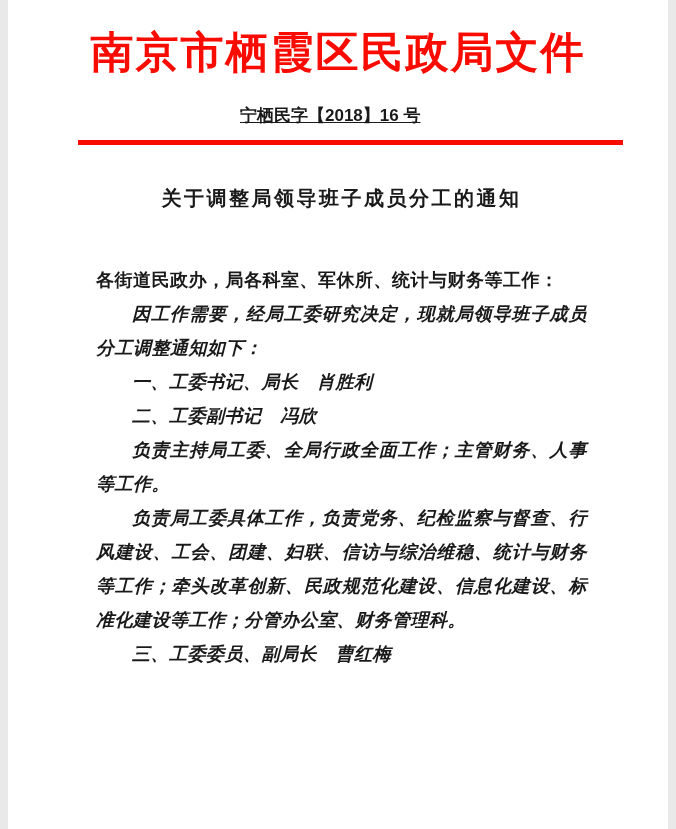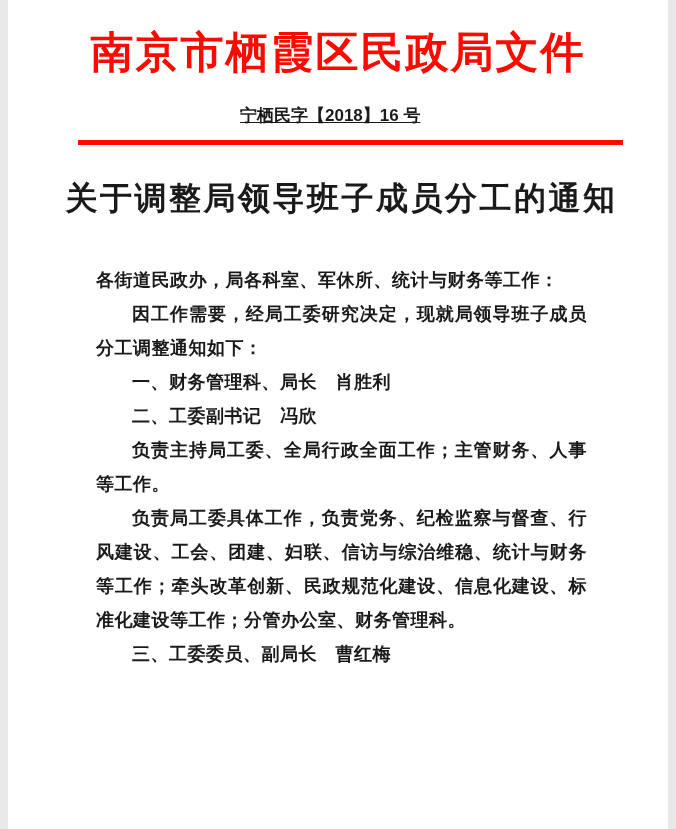"关于调整局领导班子成员分工的通知" .doc-title { font-size: 32px -> 20px }
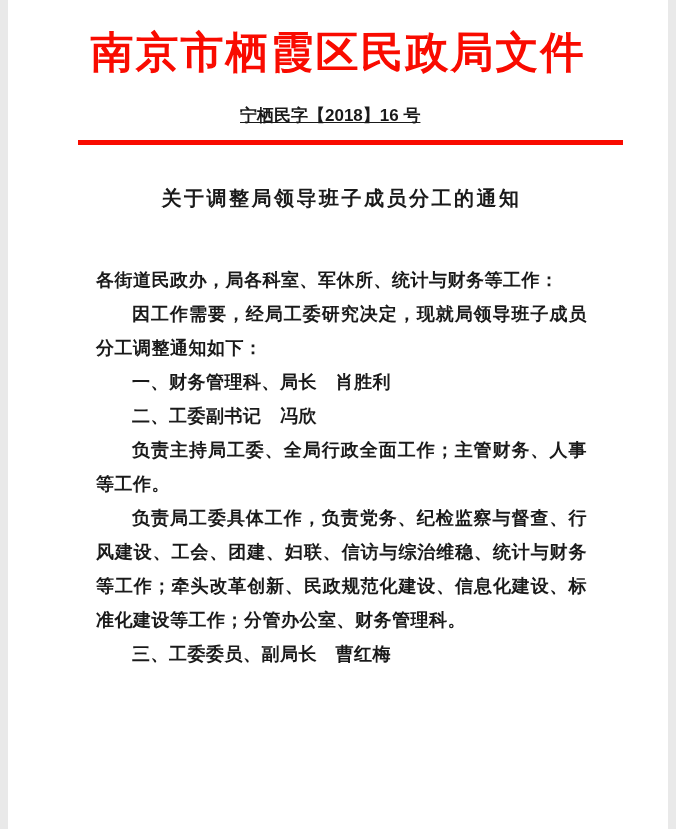"因工作需要，经局工委研究决定，现就局领导班子成员分工调整通知如下：" .body p.para.indent { font-style: none -> italic }
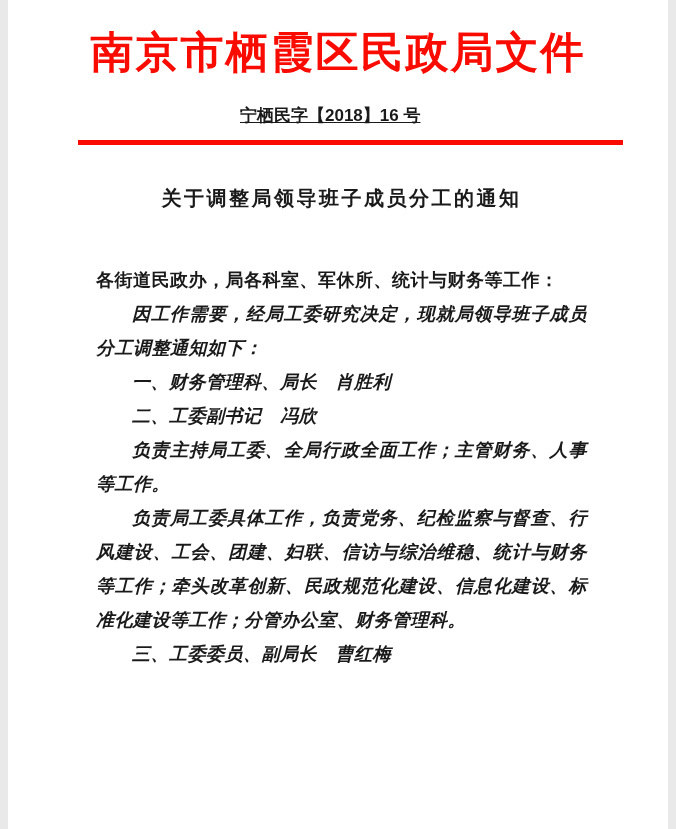"一、财务管理科、局长 肖胜利" p.para { text: 财务管理科 -> 工委书记 }
